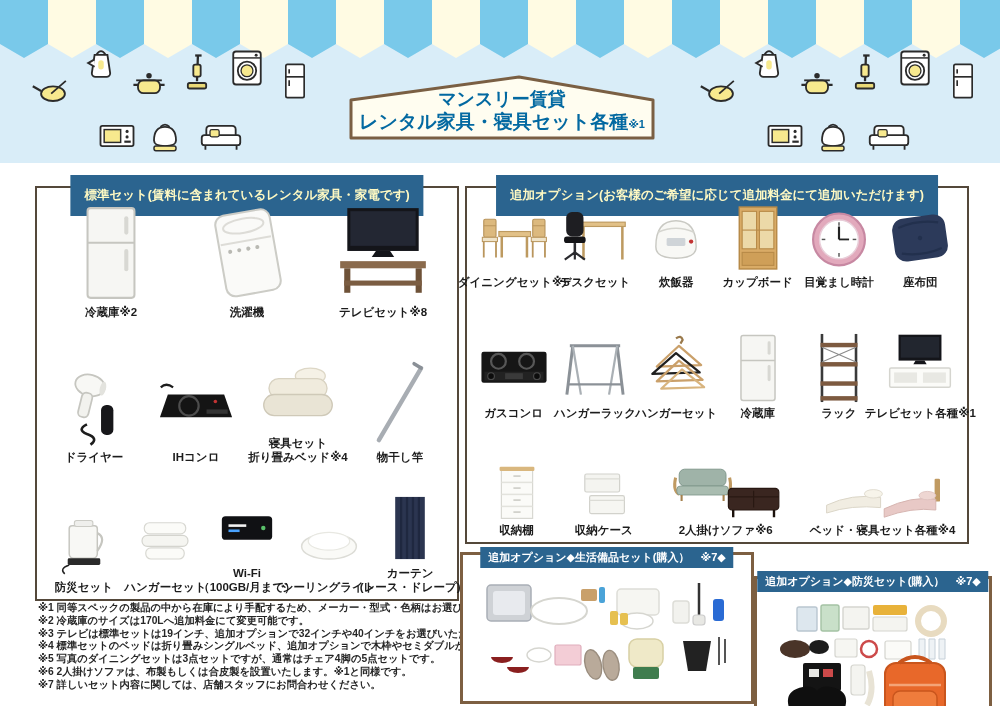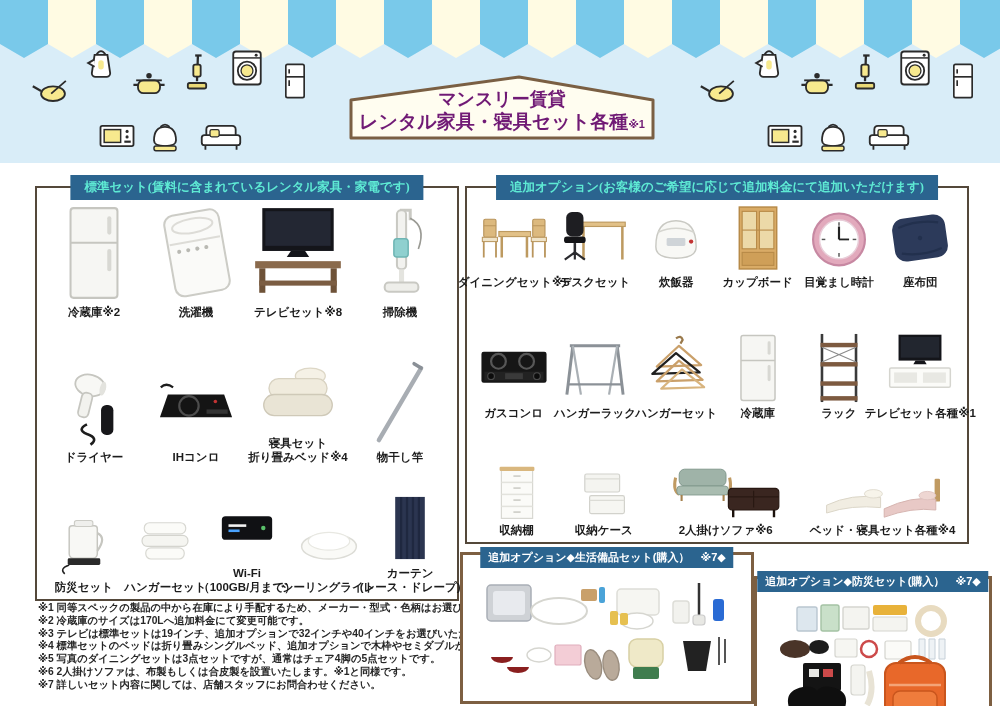"マンスリー賃貸" .plaque-text { color: #701a75 -> #0369a1 }
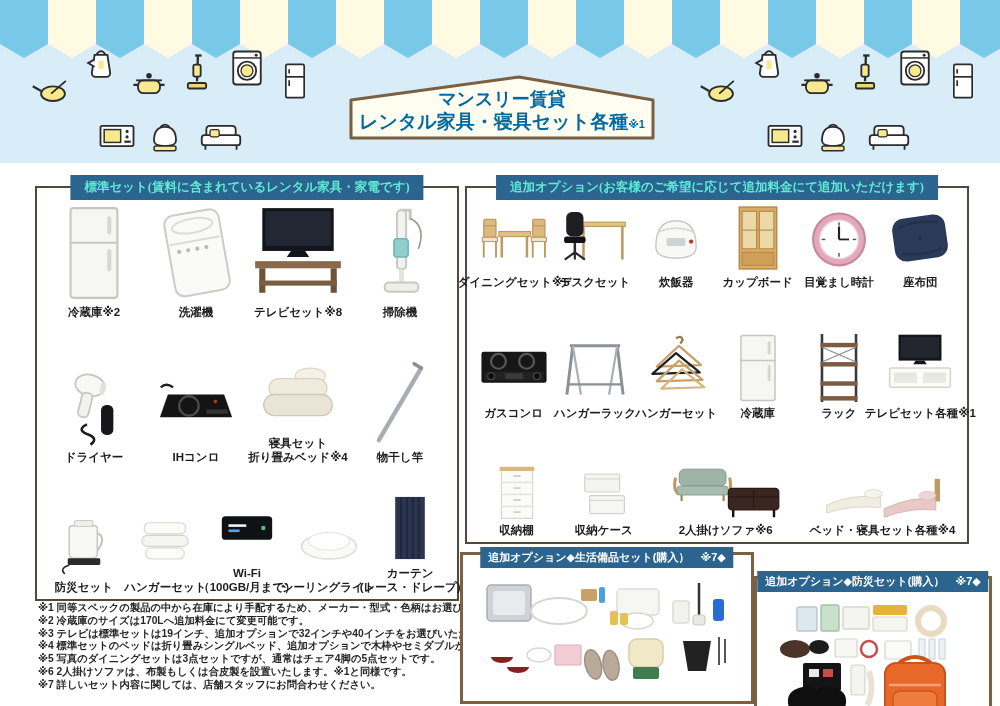"標準セット(賃料に含まれているレンタル家具・家電です)" .panel-header { color: #5eead4 -> #fef9c3; font-family: Liberation Serif, serif -> none; padding: 4px 14px -> 12px 14px }
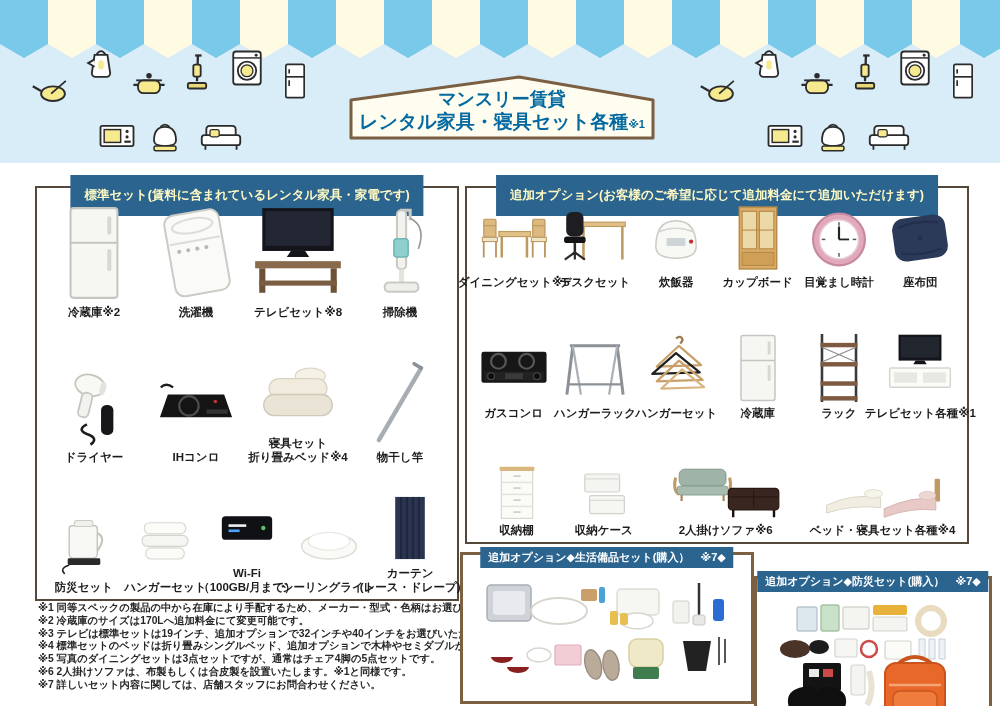"掃除機" div.item { html: <div> <div> <svg> <use></use> </svg> </div> <div>掃除機</div> </div> -> none }
